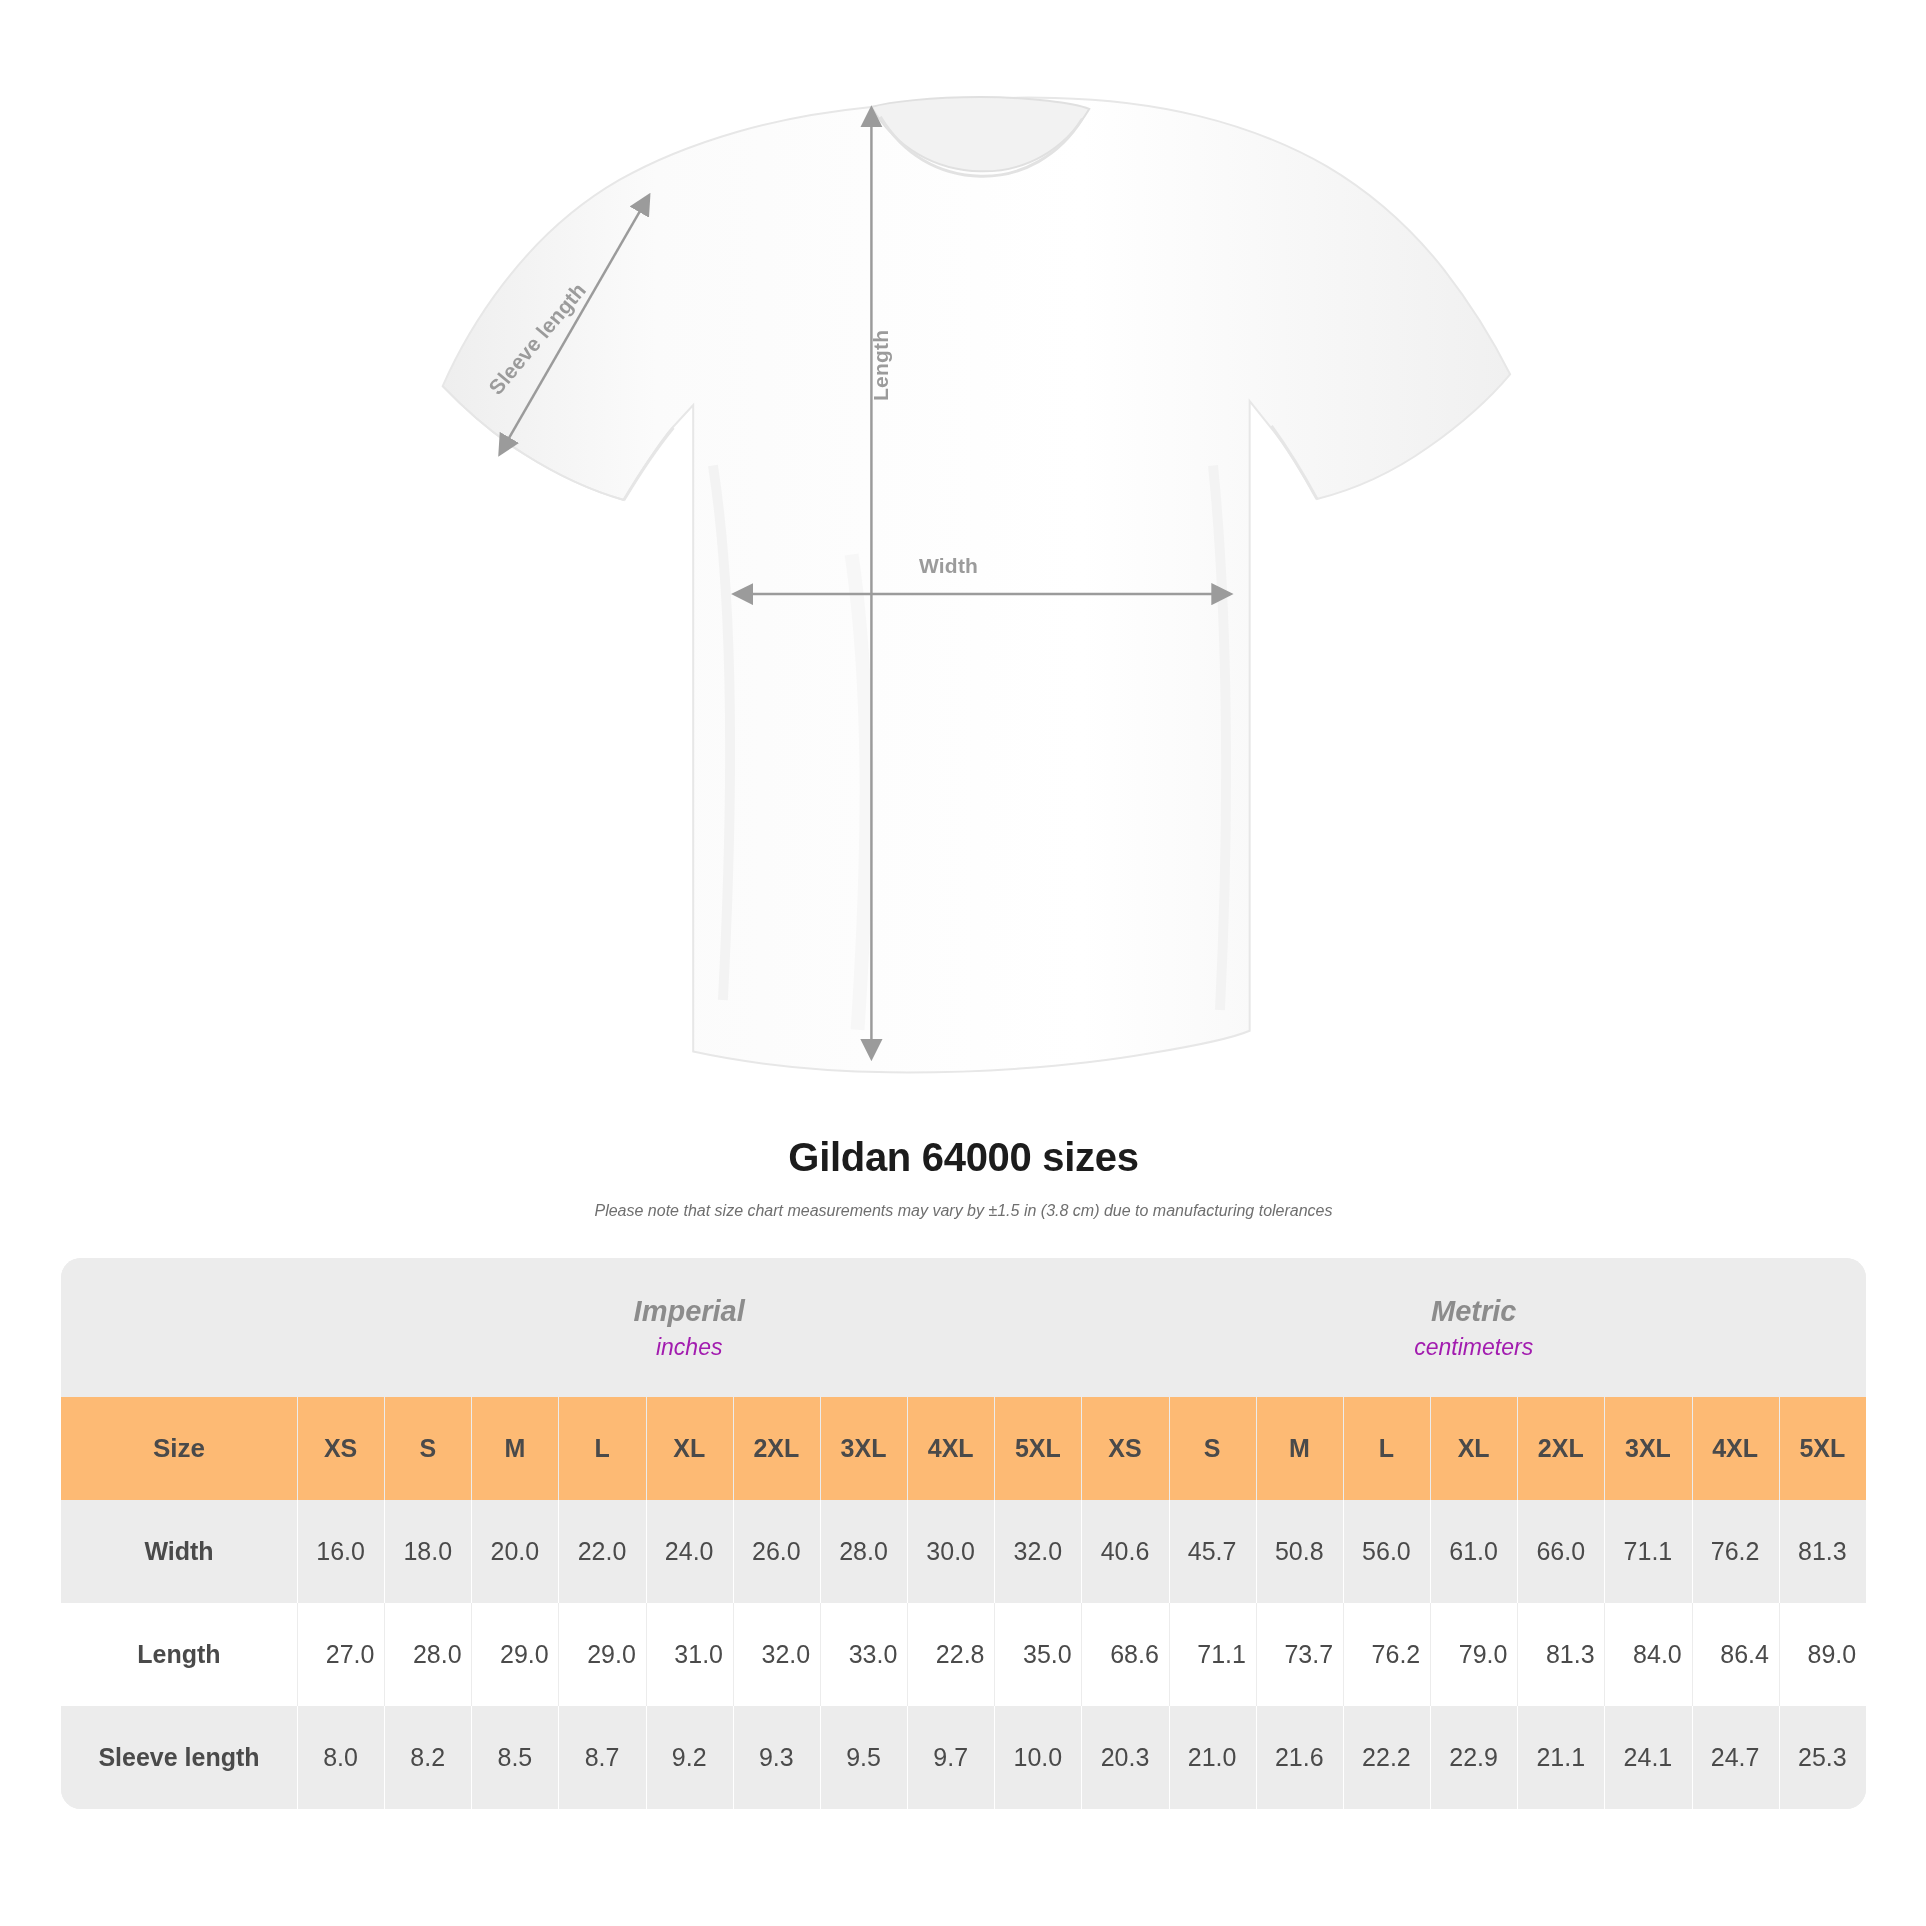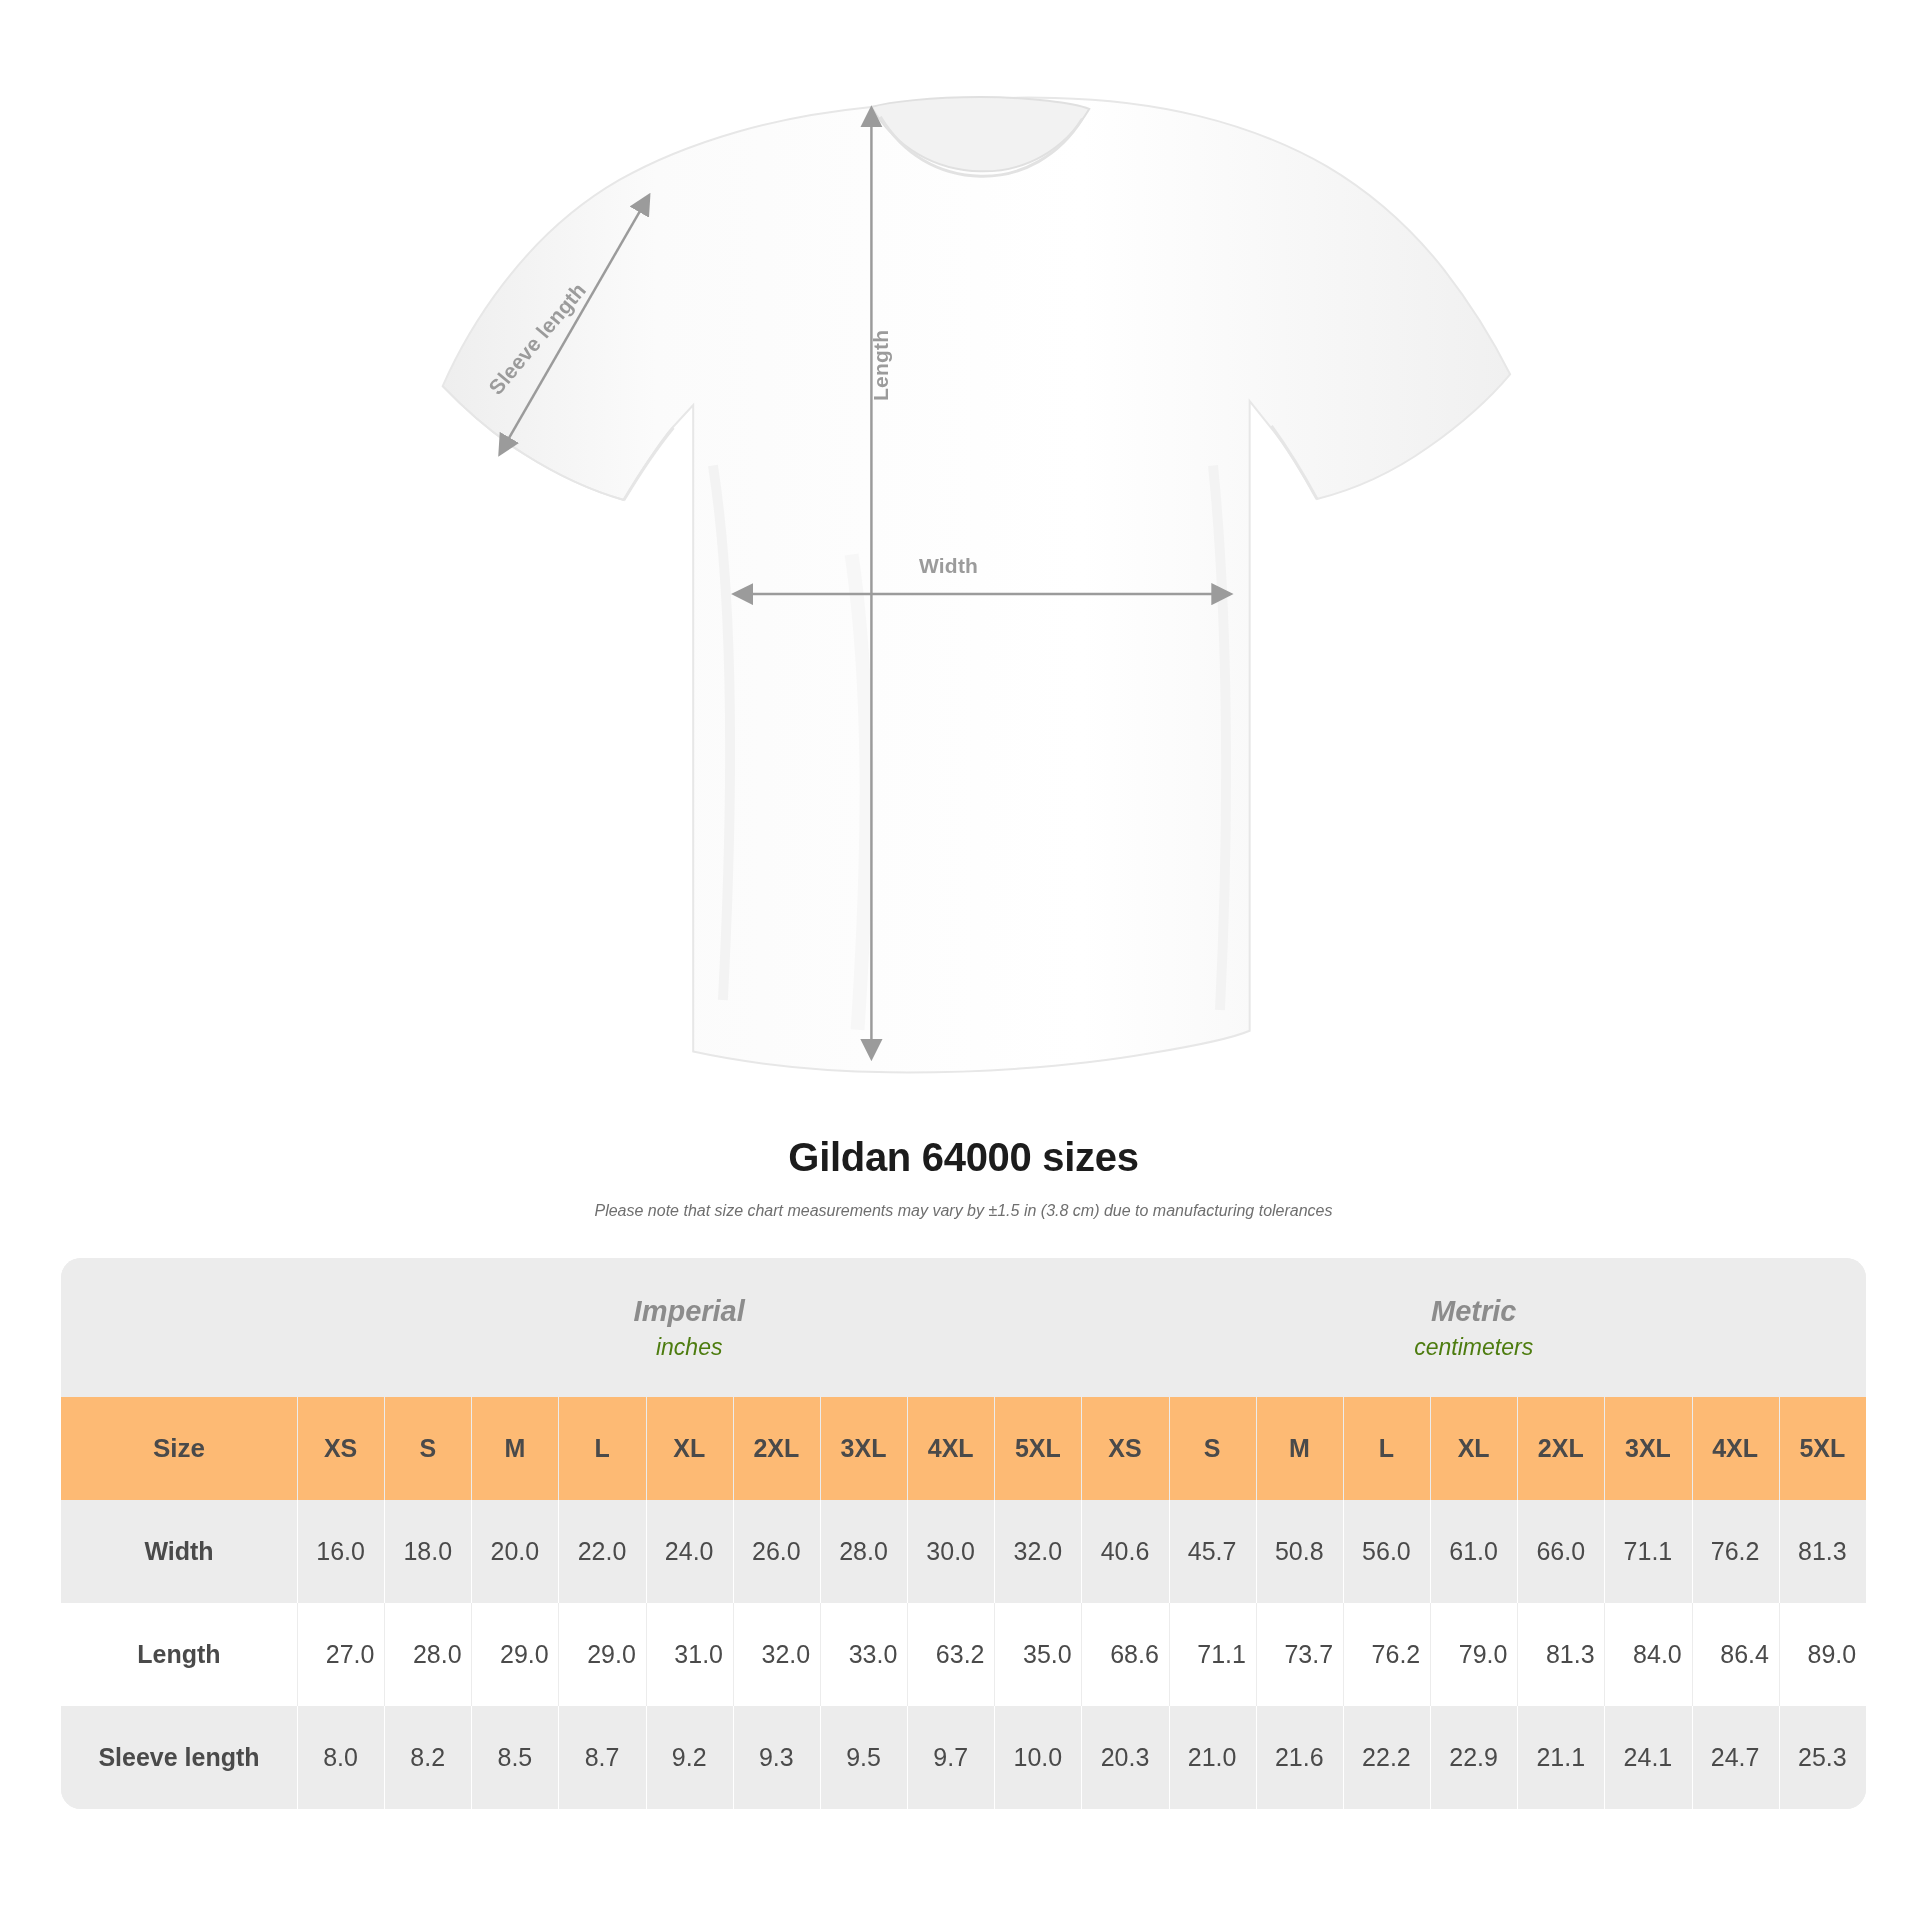"inches" .unit-sub { color: #4d7c0f -> #a21caf }
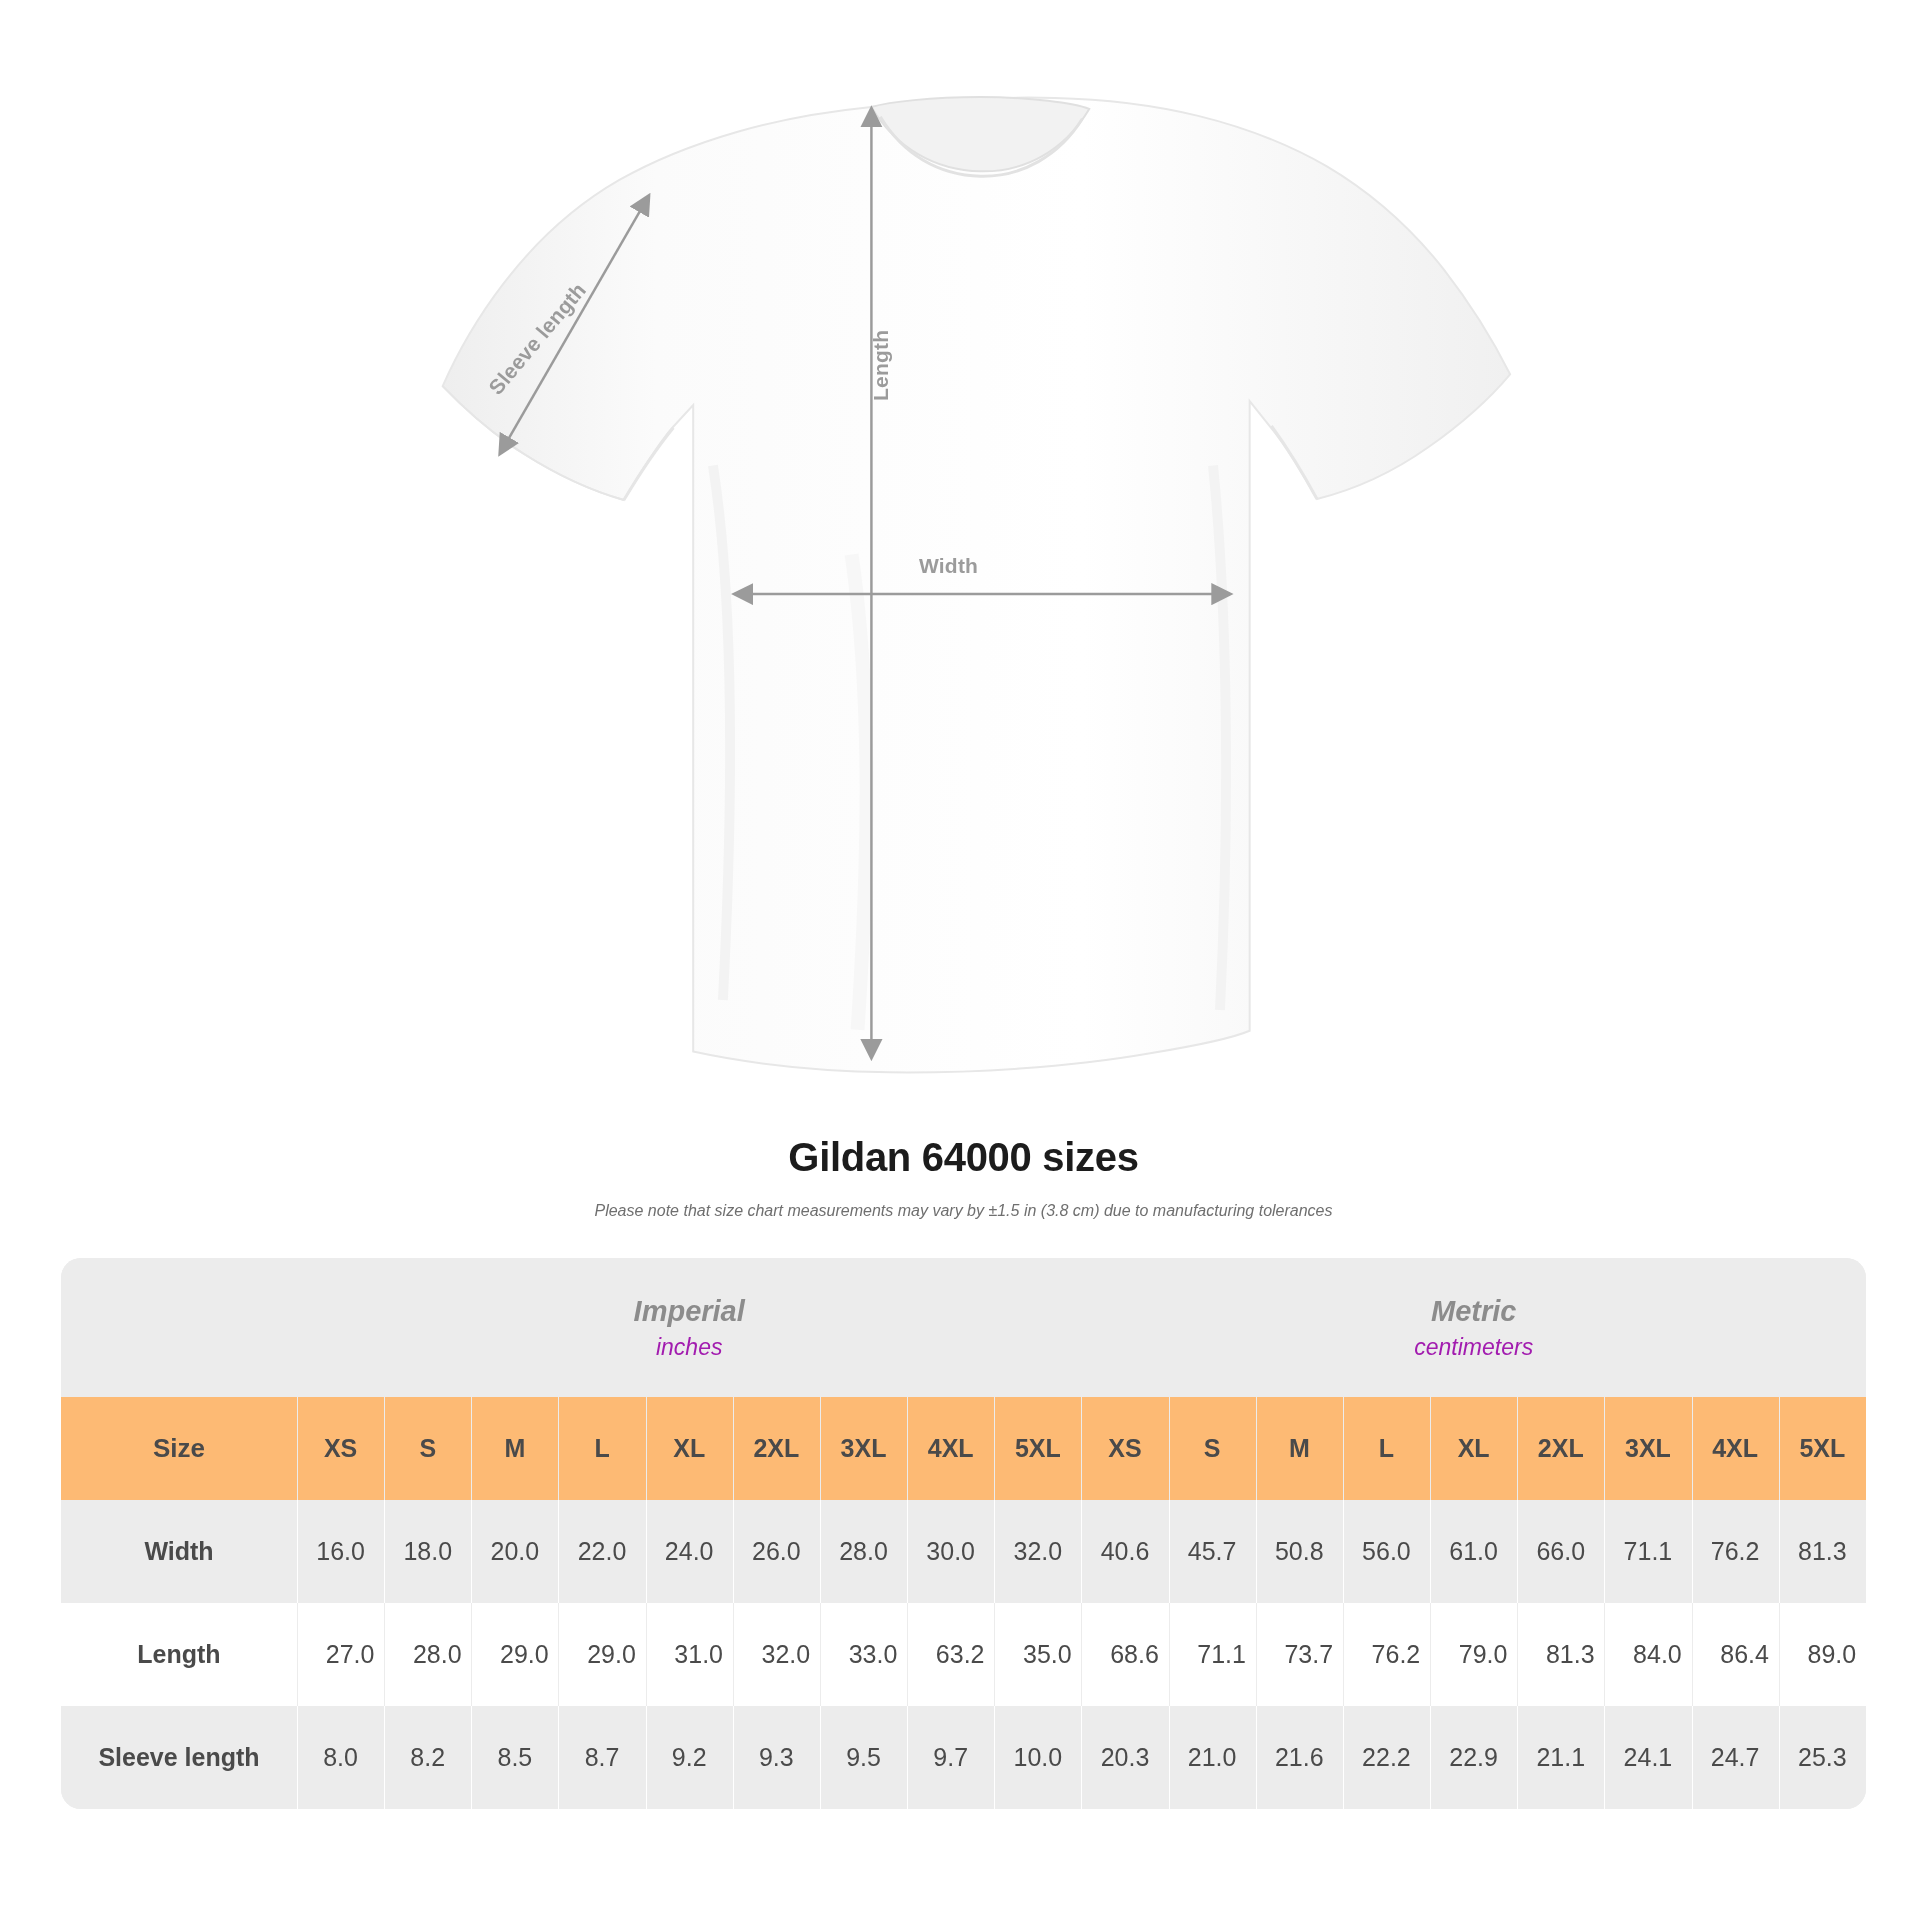"63.2" td.cellsep { text: 63.2 -> 22.8 }
